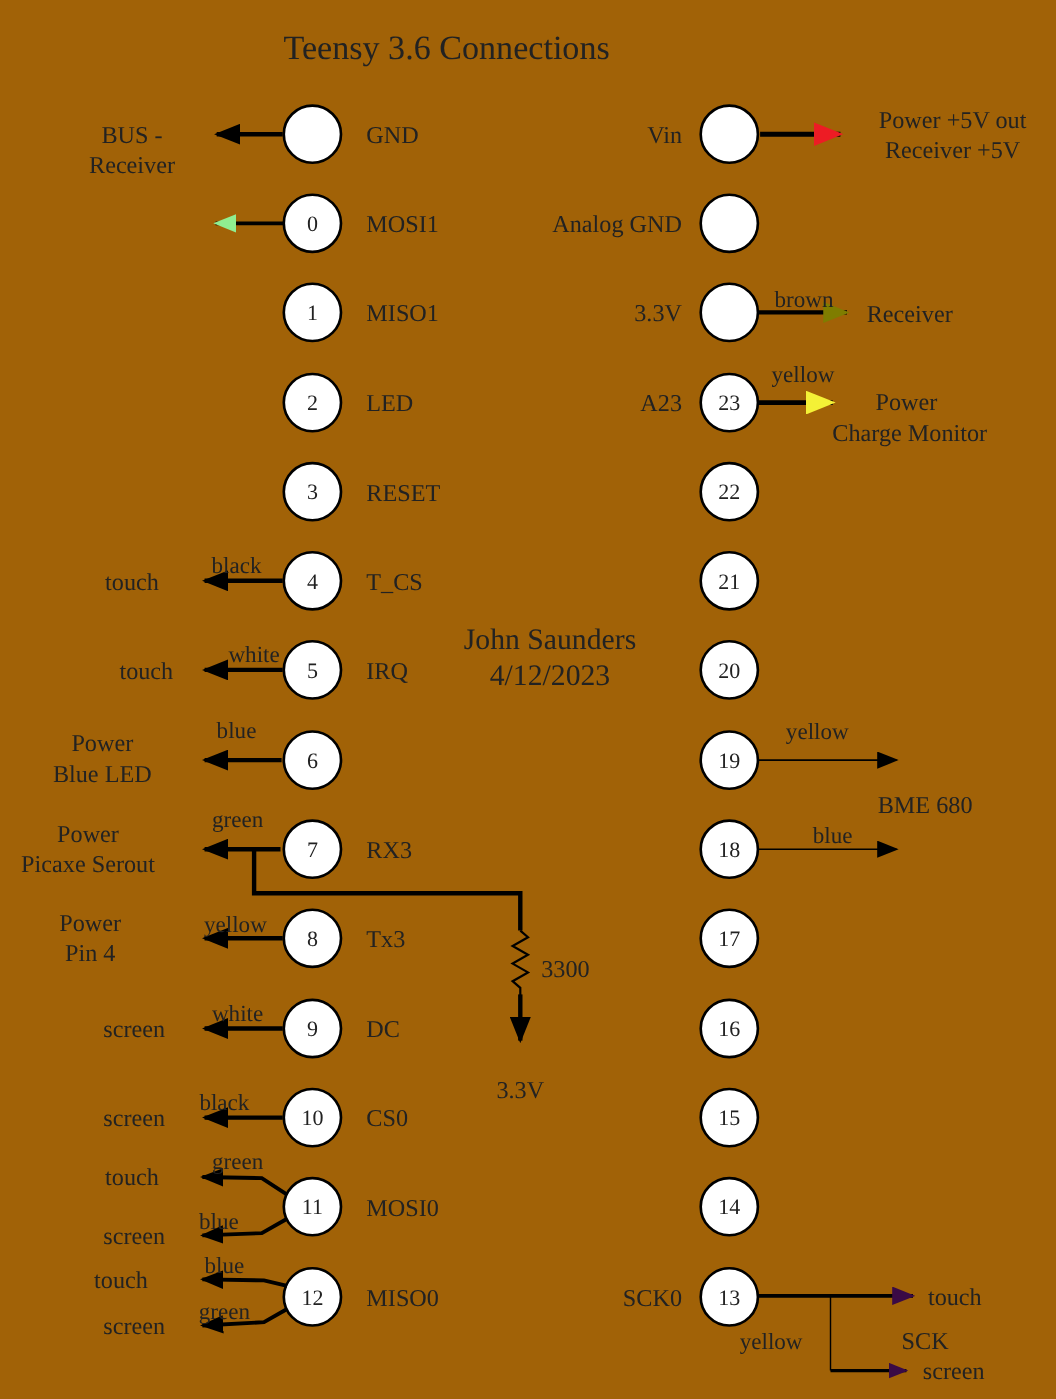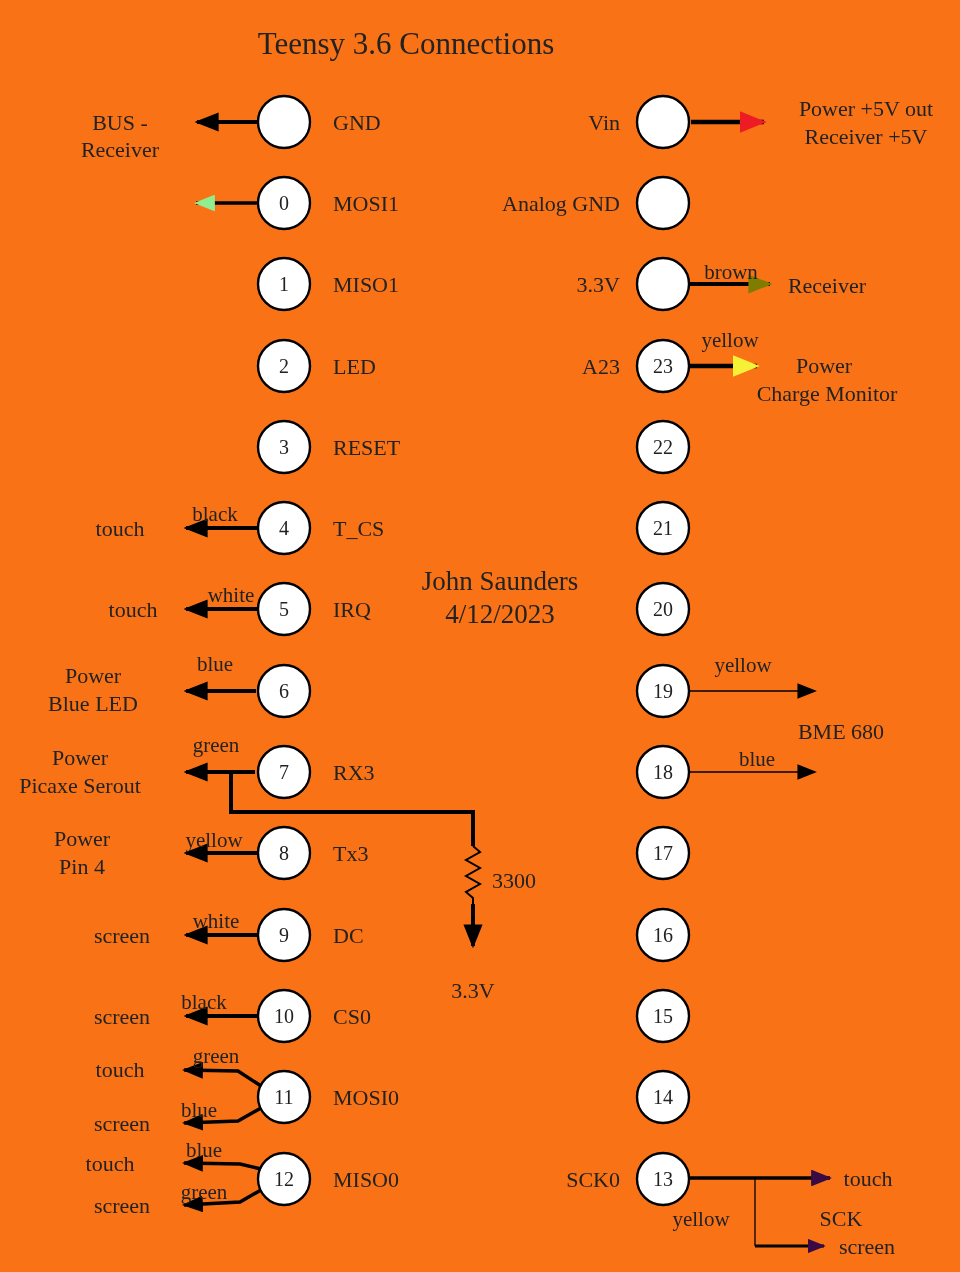"Teensy 3.6 Connections" .page { background: #f97316 -> #a16207 }
